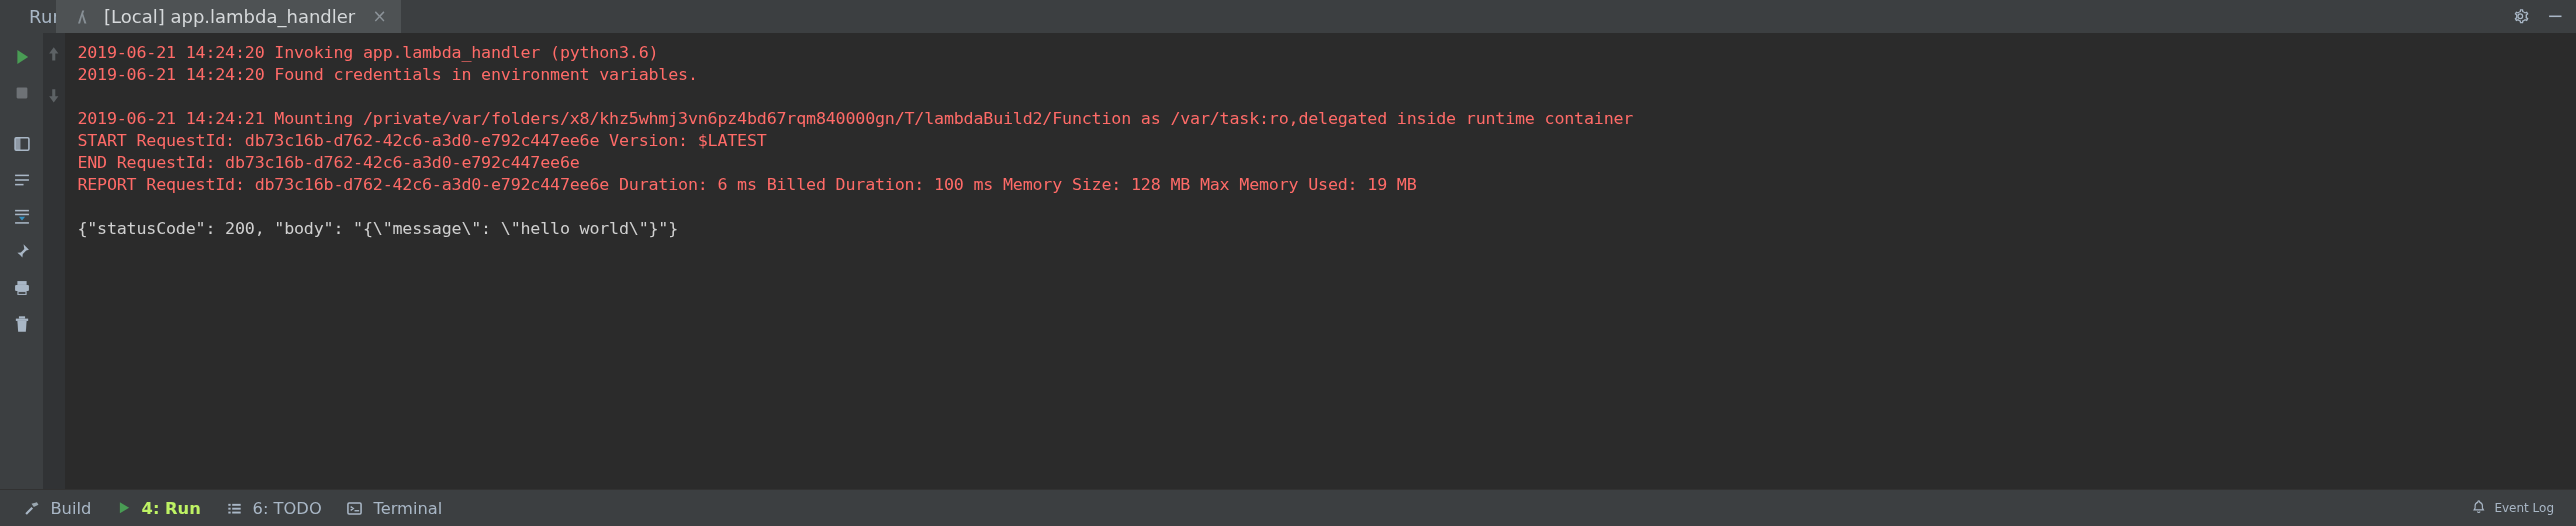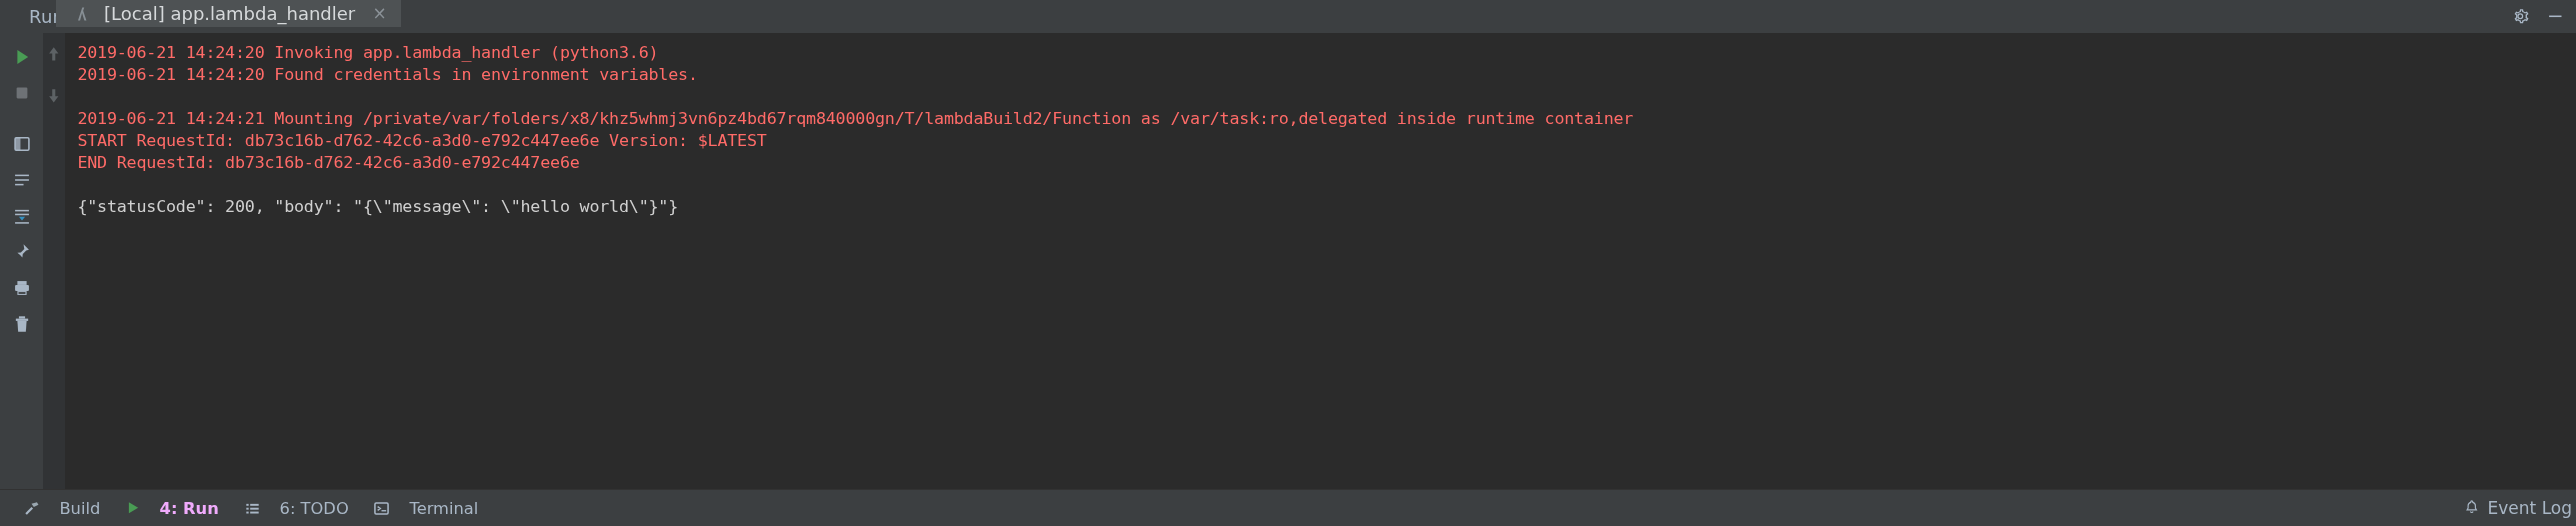"[Local] app.lambda_handler" .tab { height: 27px -> 33px }
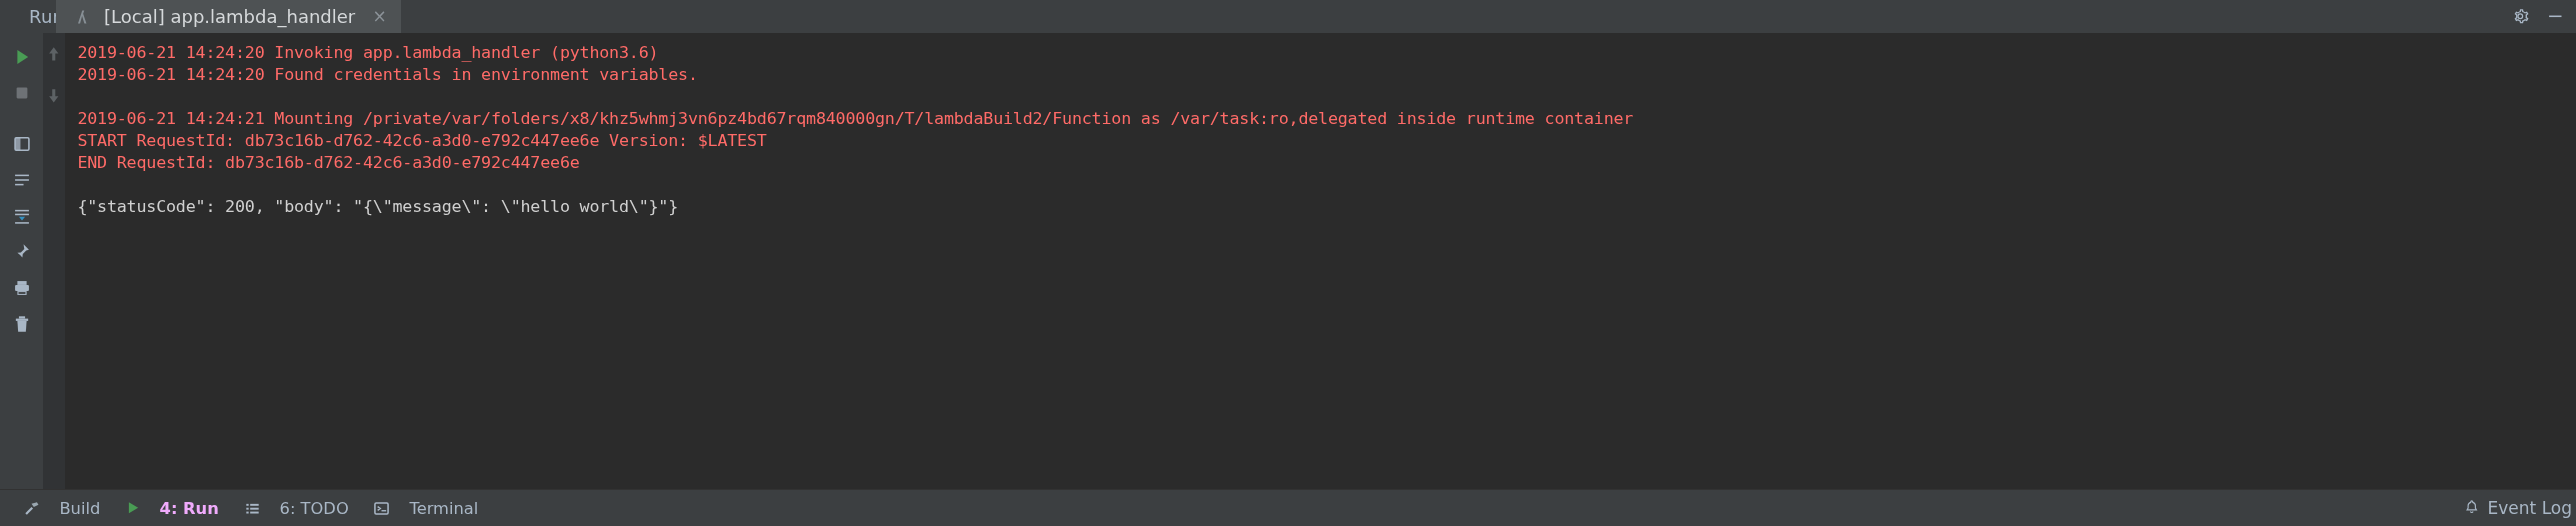"REPORT RequestId:" div.line { html: none -> <div>REPORT RequestId: db73c16b-d762-42c6-a3d0-e792c447ee6e Duration: 6 ms Billed Duration: 100 ms Memory Size: 128 MB Max Memory Used: 19 MB</div> }
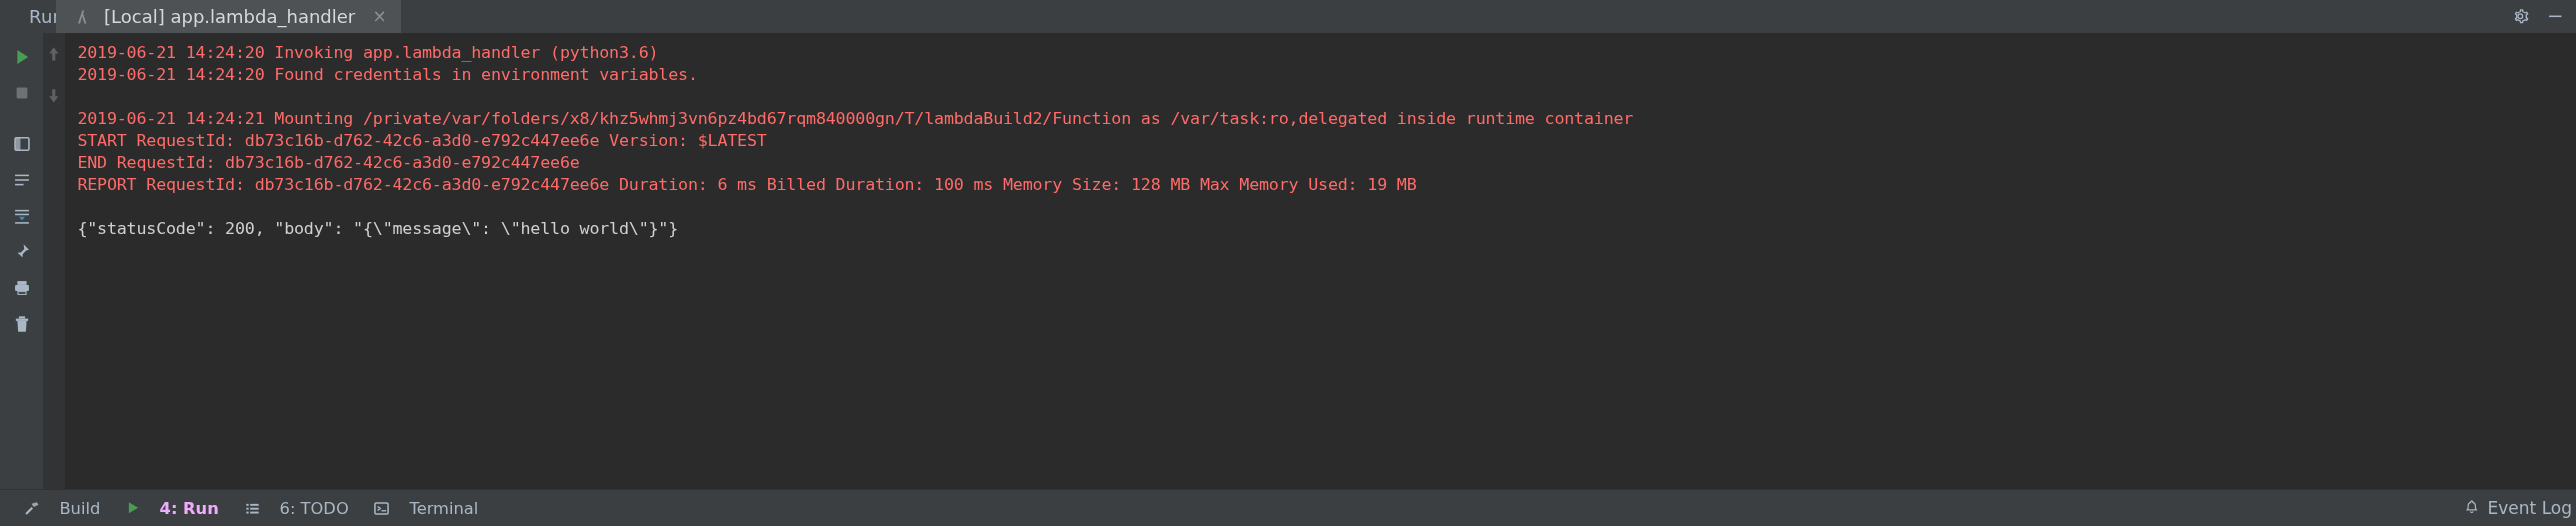"Build" .sb-item { gap: 19px -> 10px }
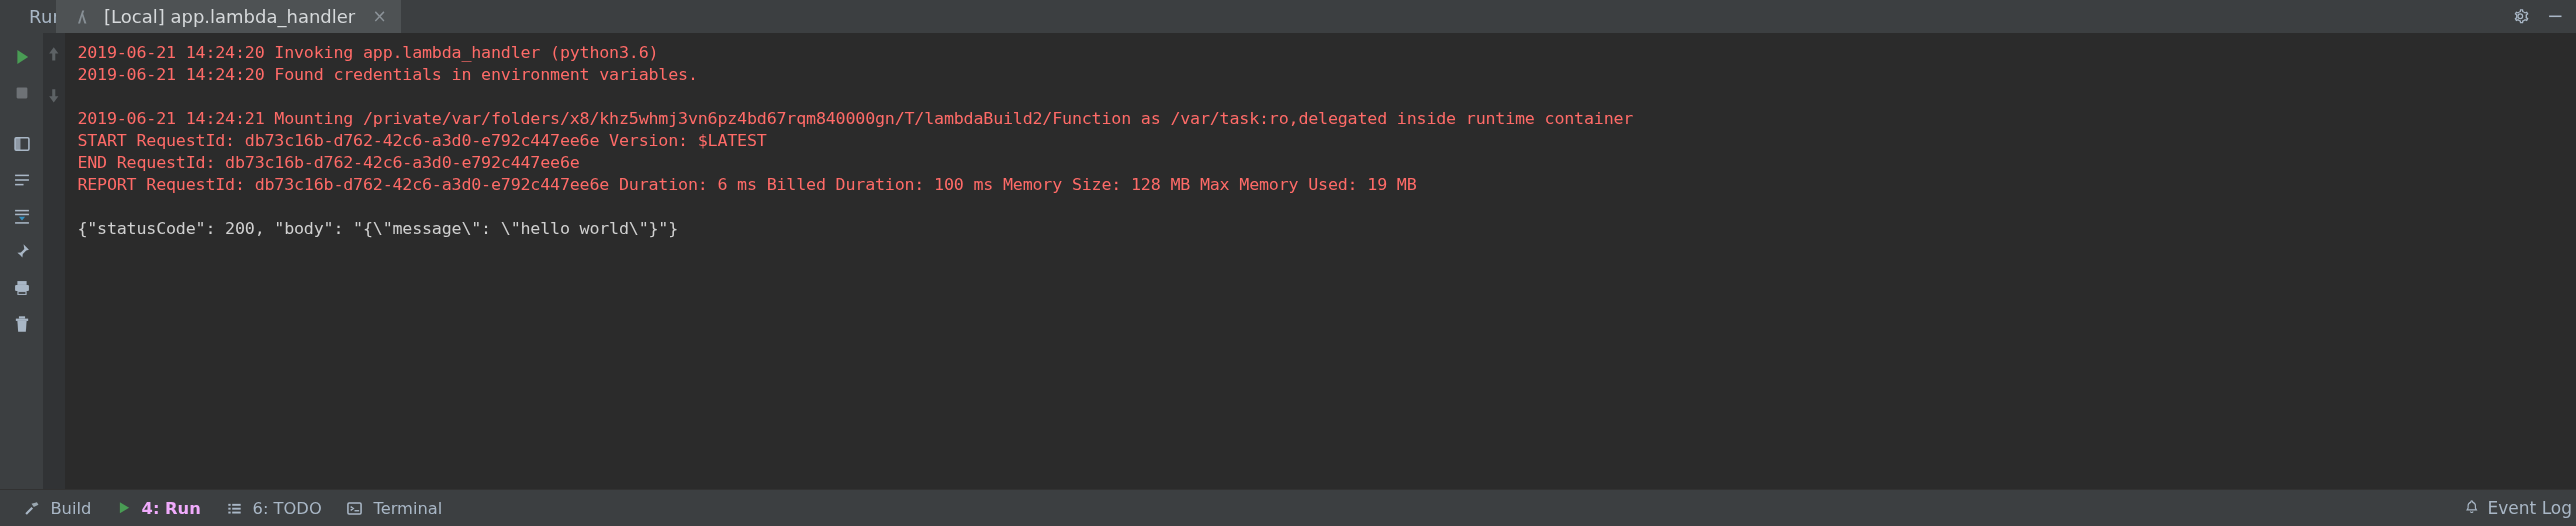"4: Run" .sb-item.active { color: #f0abfc -> #bef264 }
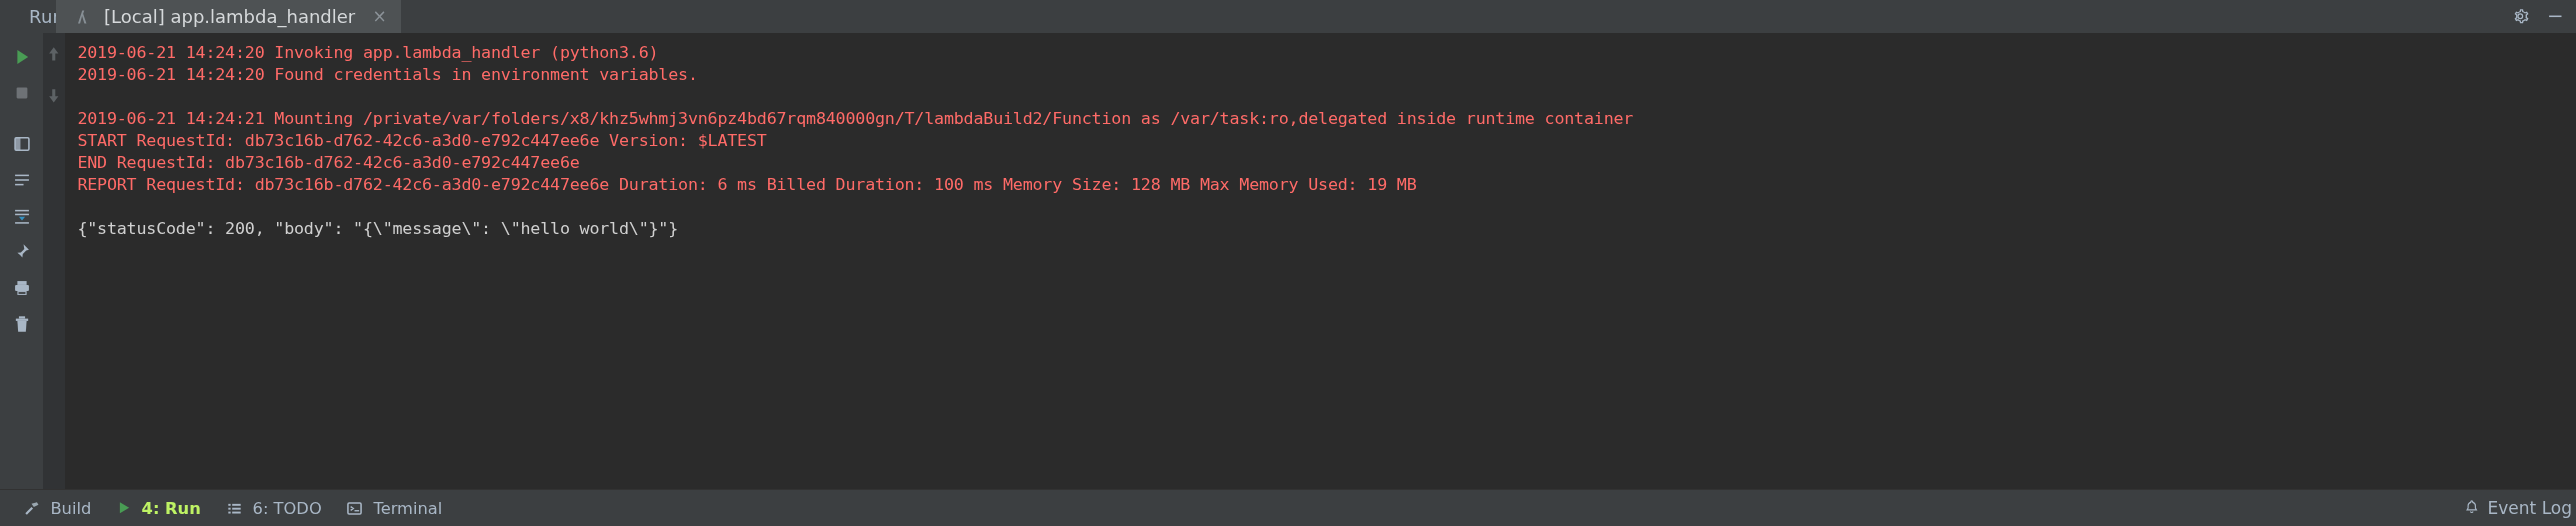"Event Log" .sb-right { font-size: 17px -> 12px; right: 4px -> 22px }
